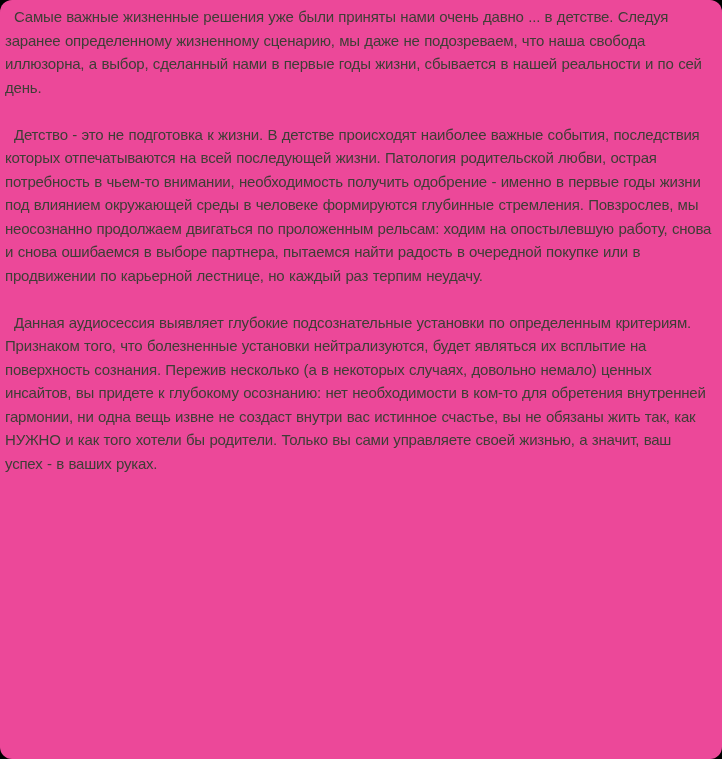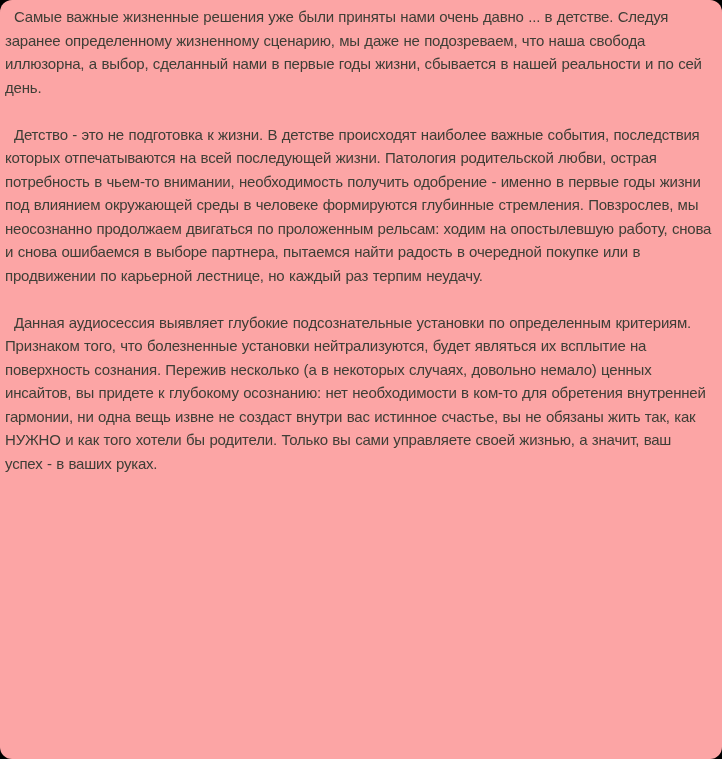"Самые важные жизненные решения уже" .text-panel { background: #fca5a5 -> #ec4899 }
